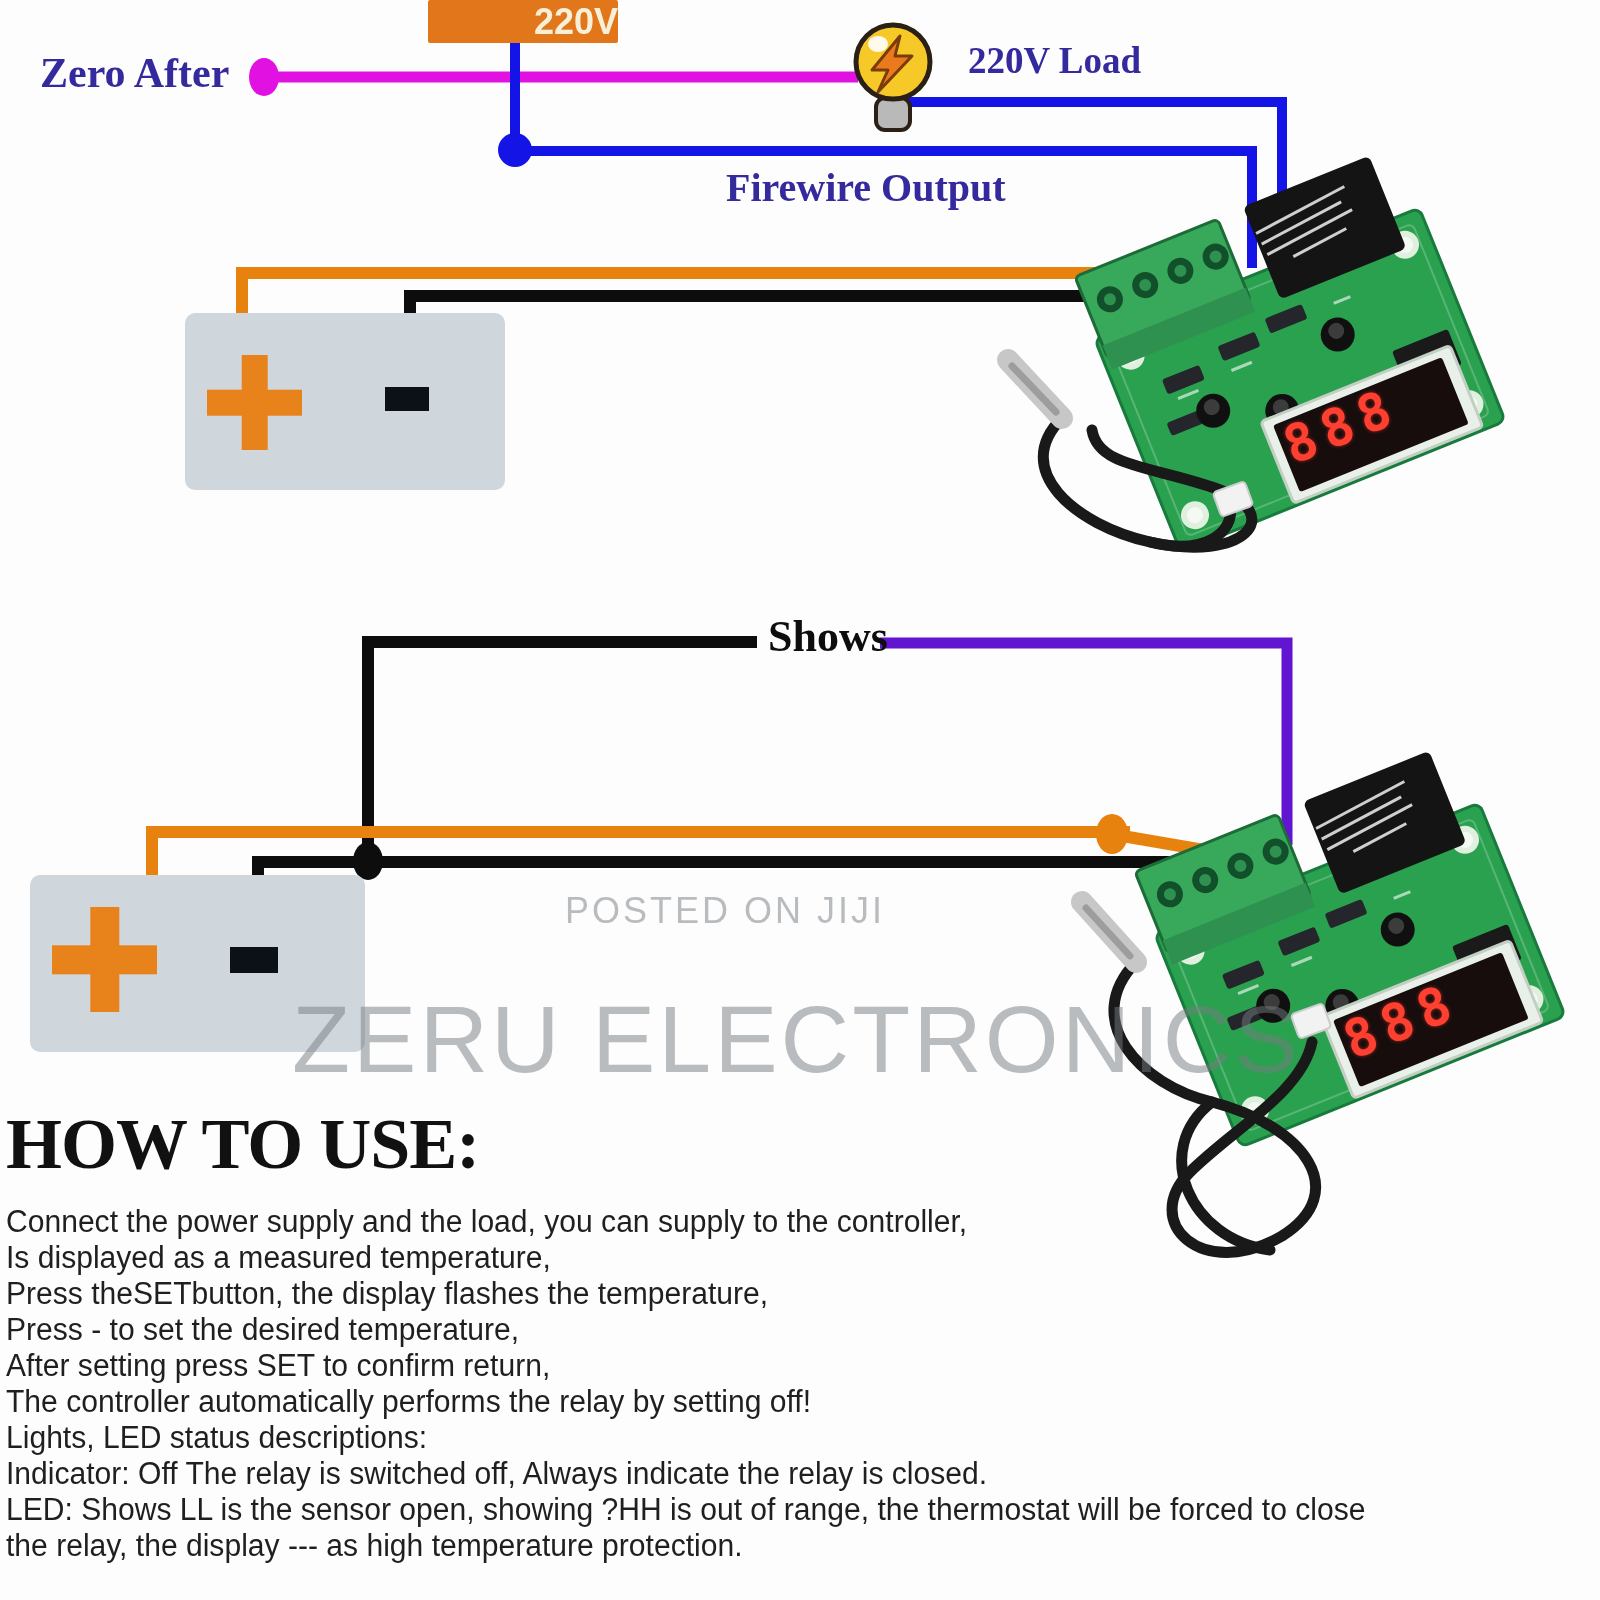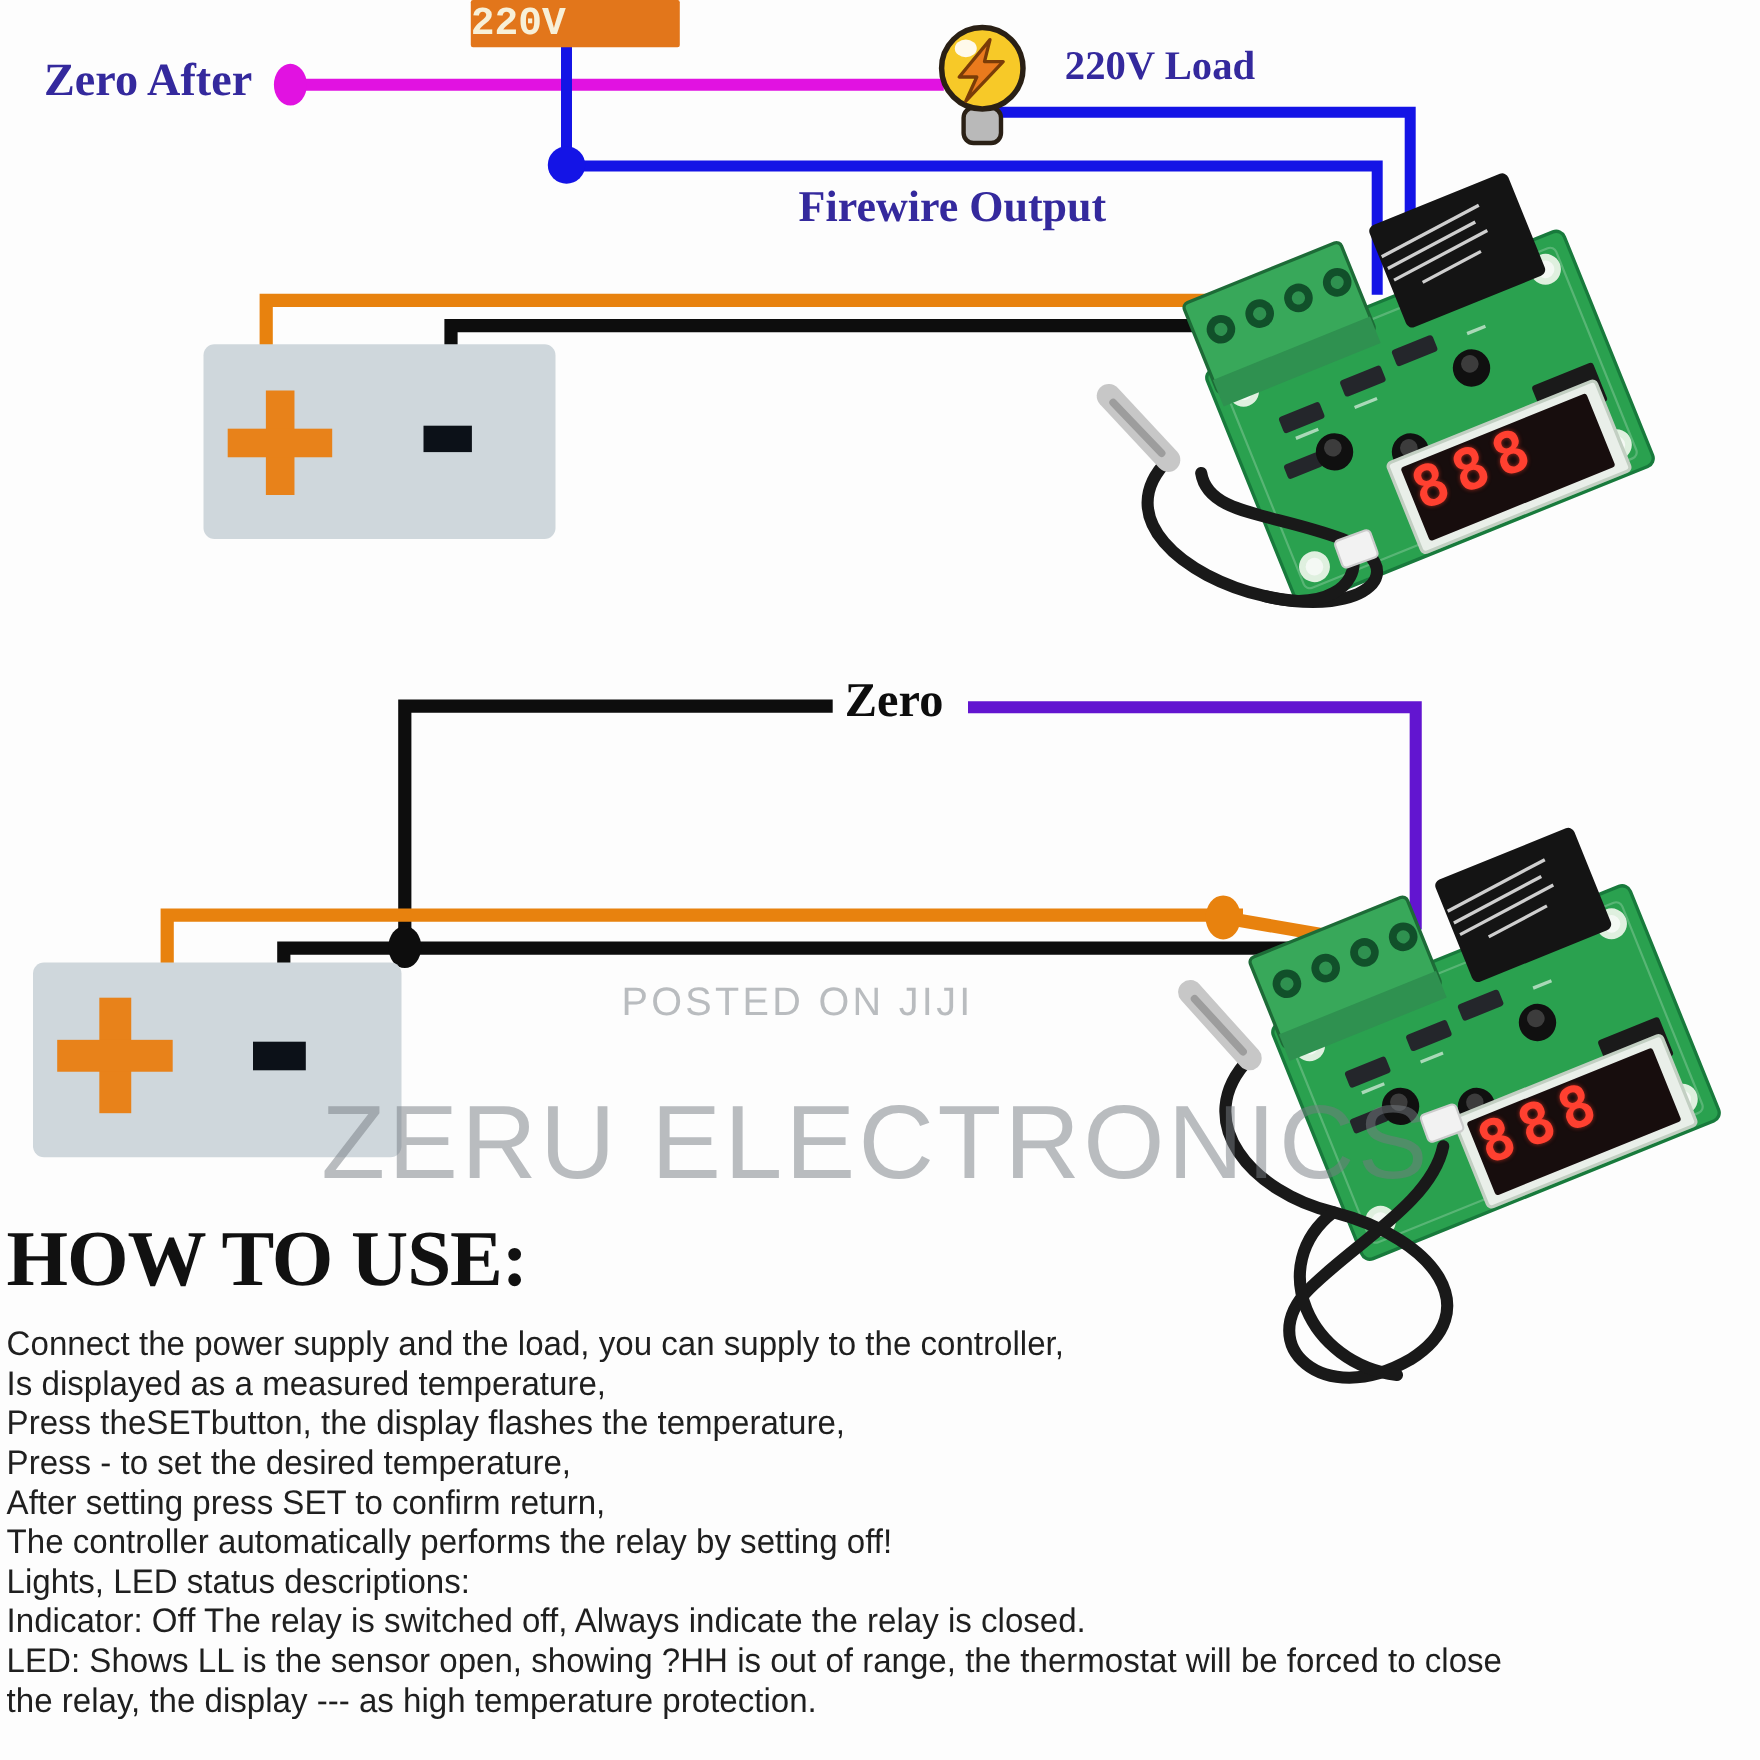"220V" .v220-box { font-family: Liberation Mono, monospace -> Liberation Sans, sans-serif; text-align: left -> right }
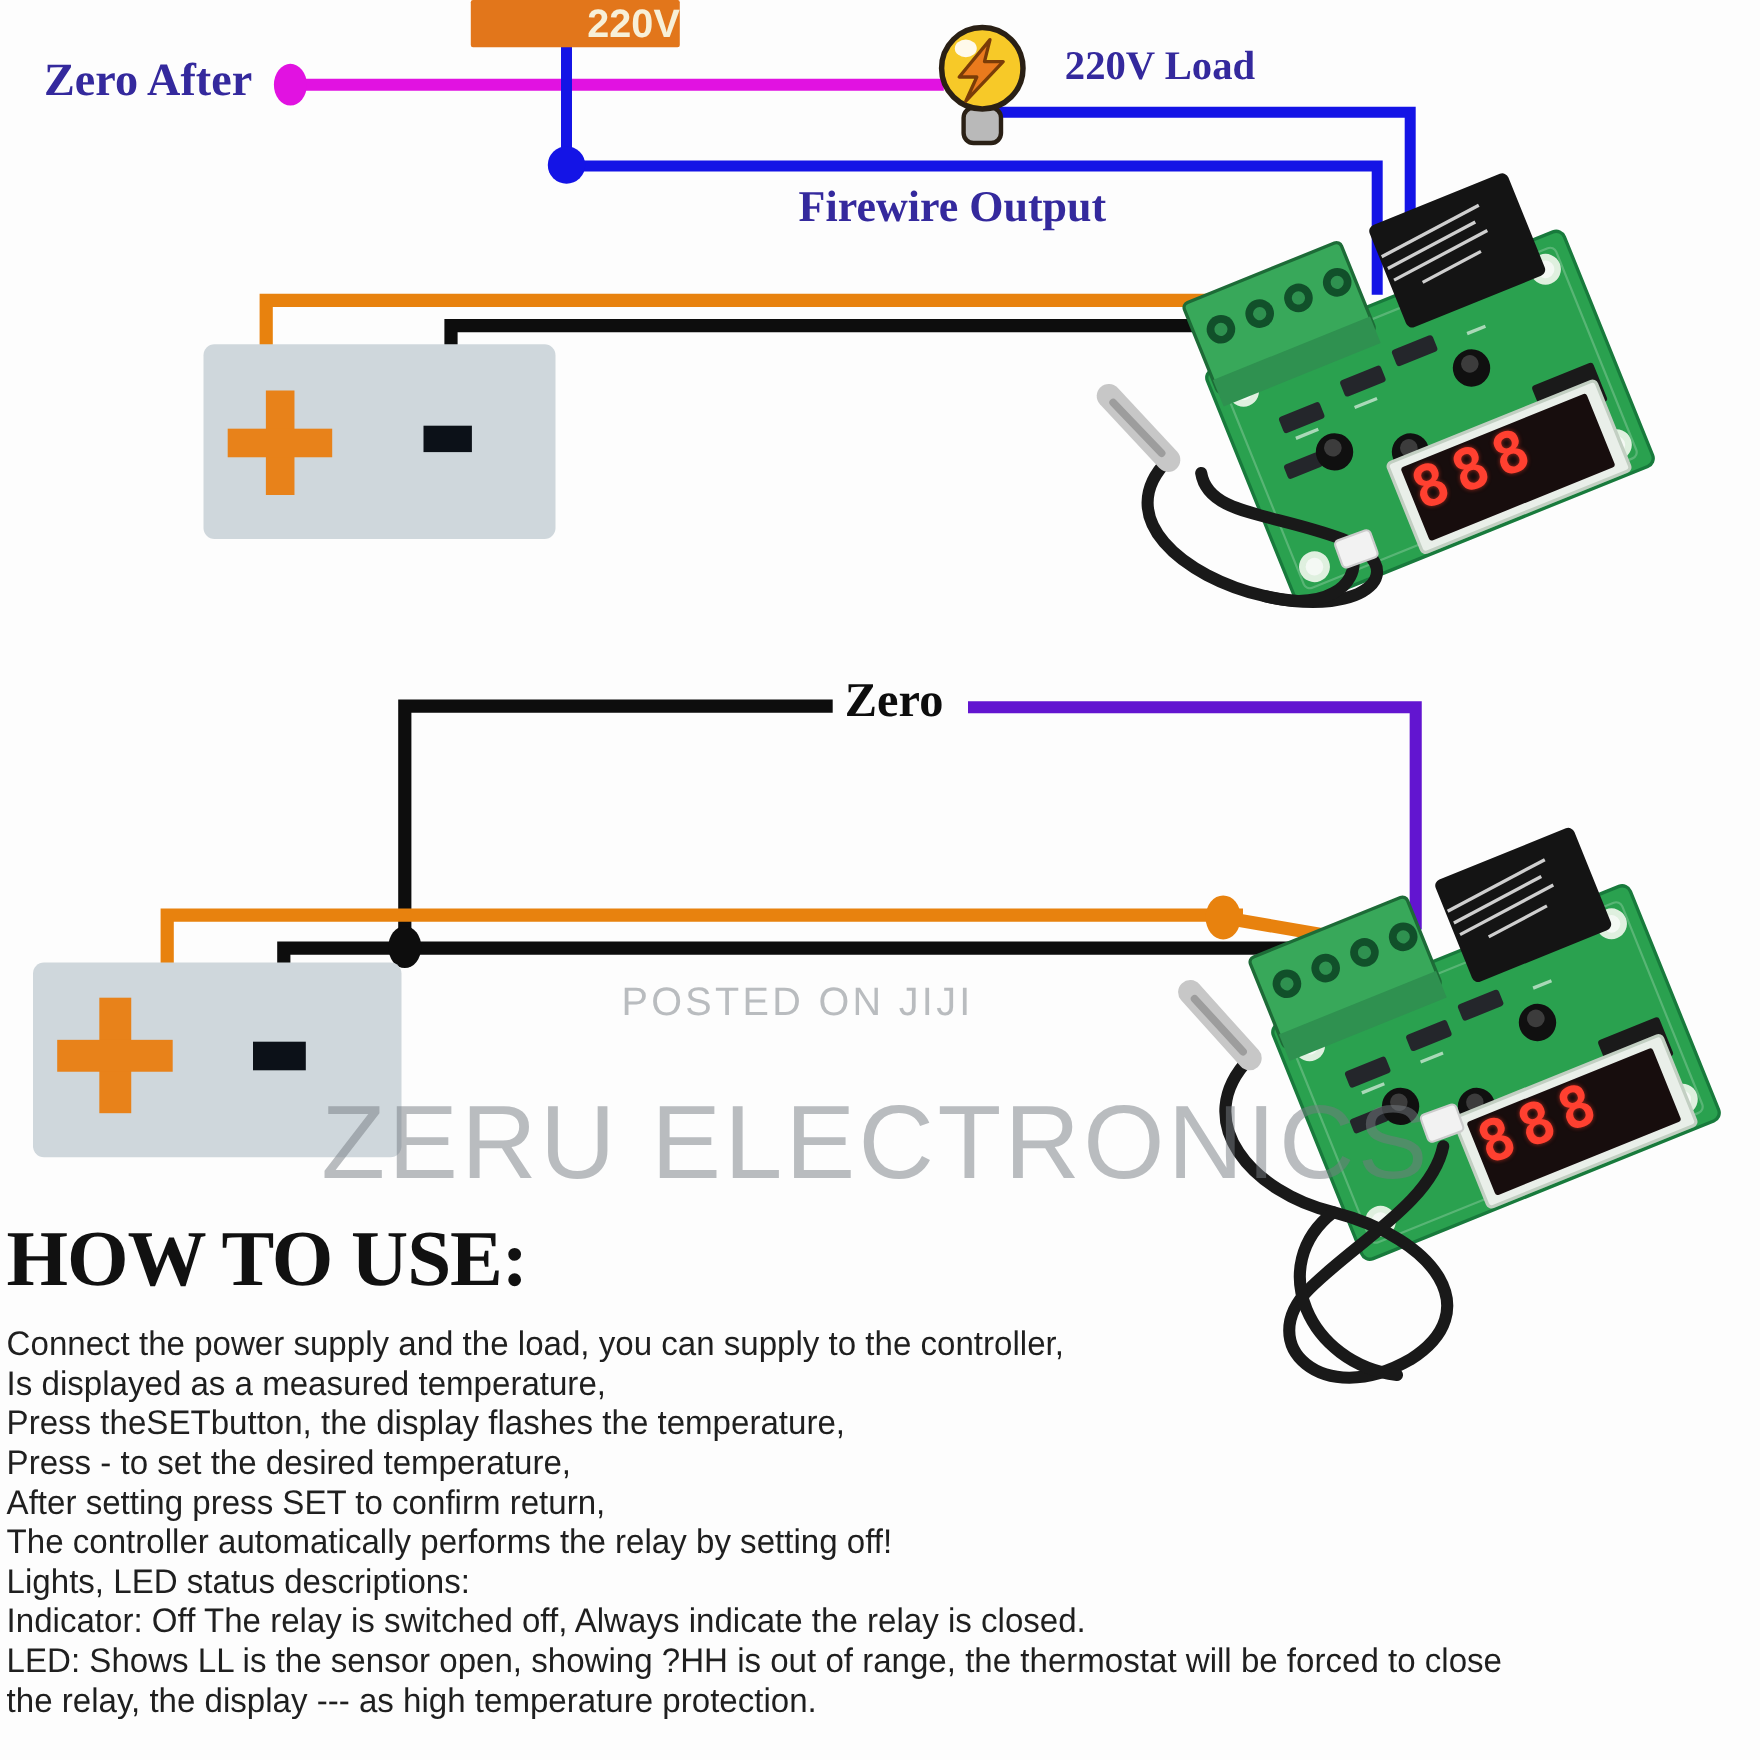"Zero" div.abs { text: Zero -> Shows }
